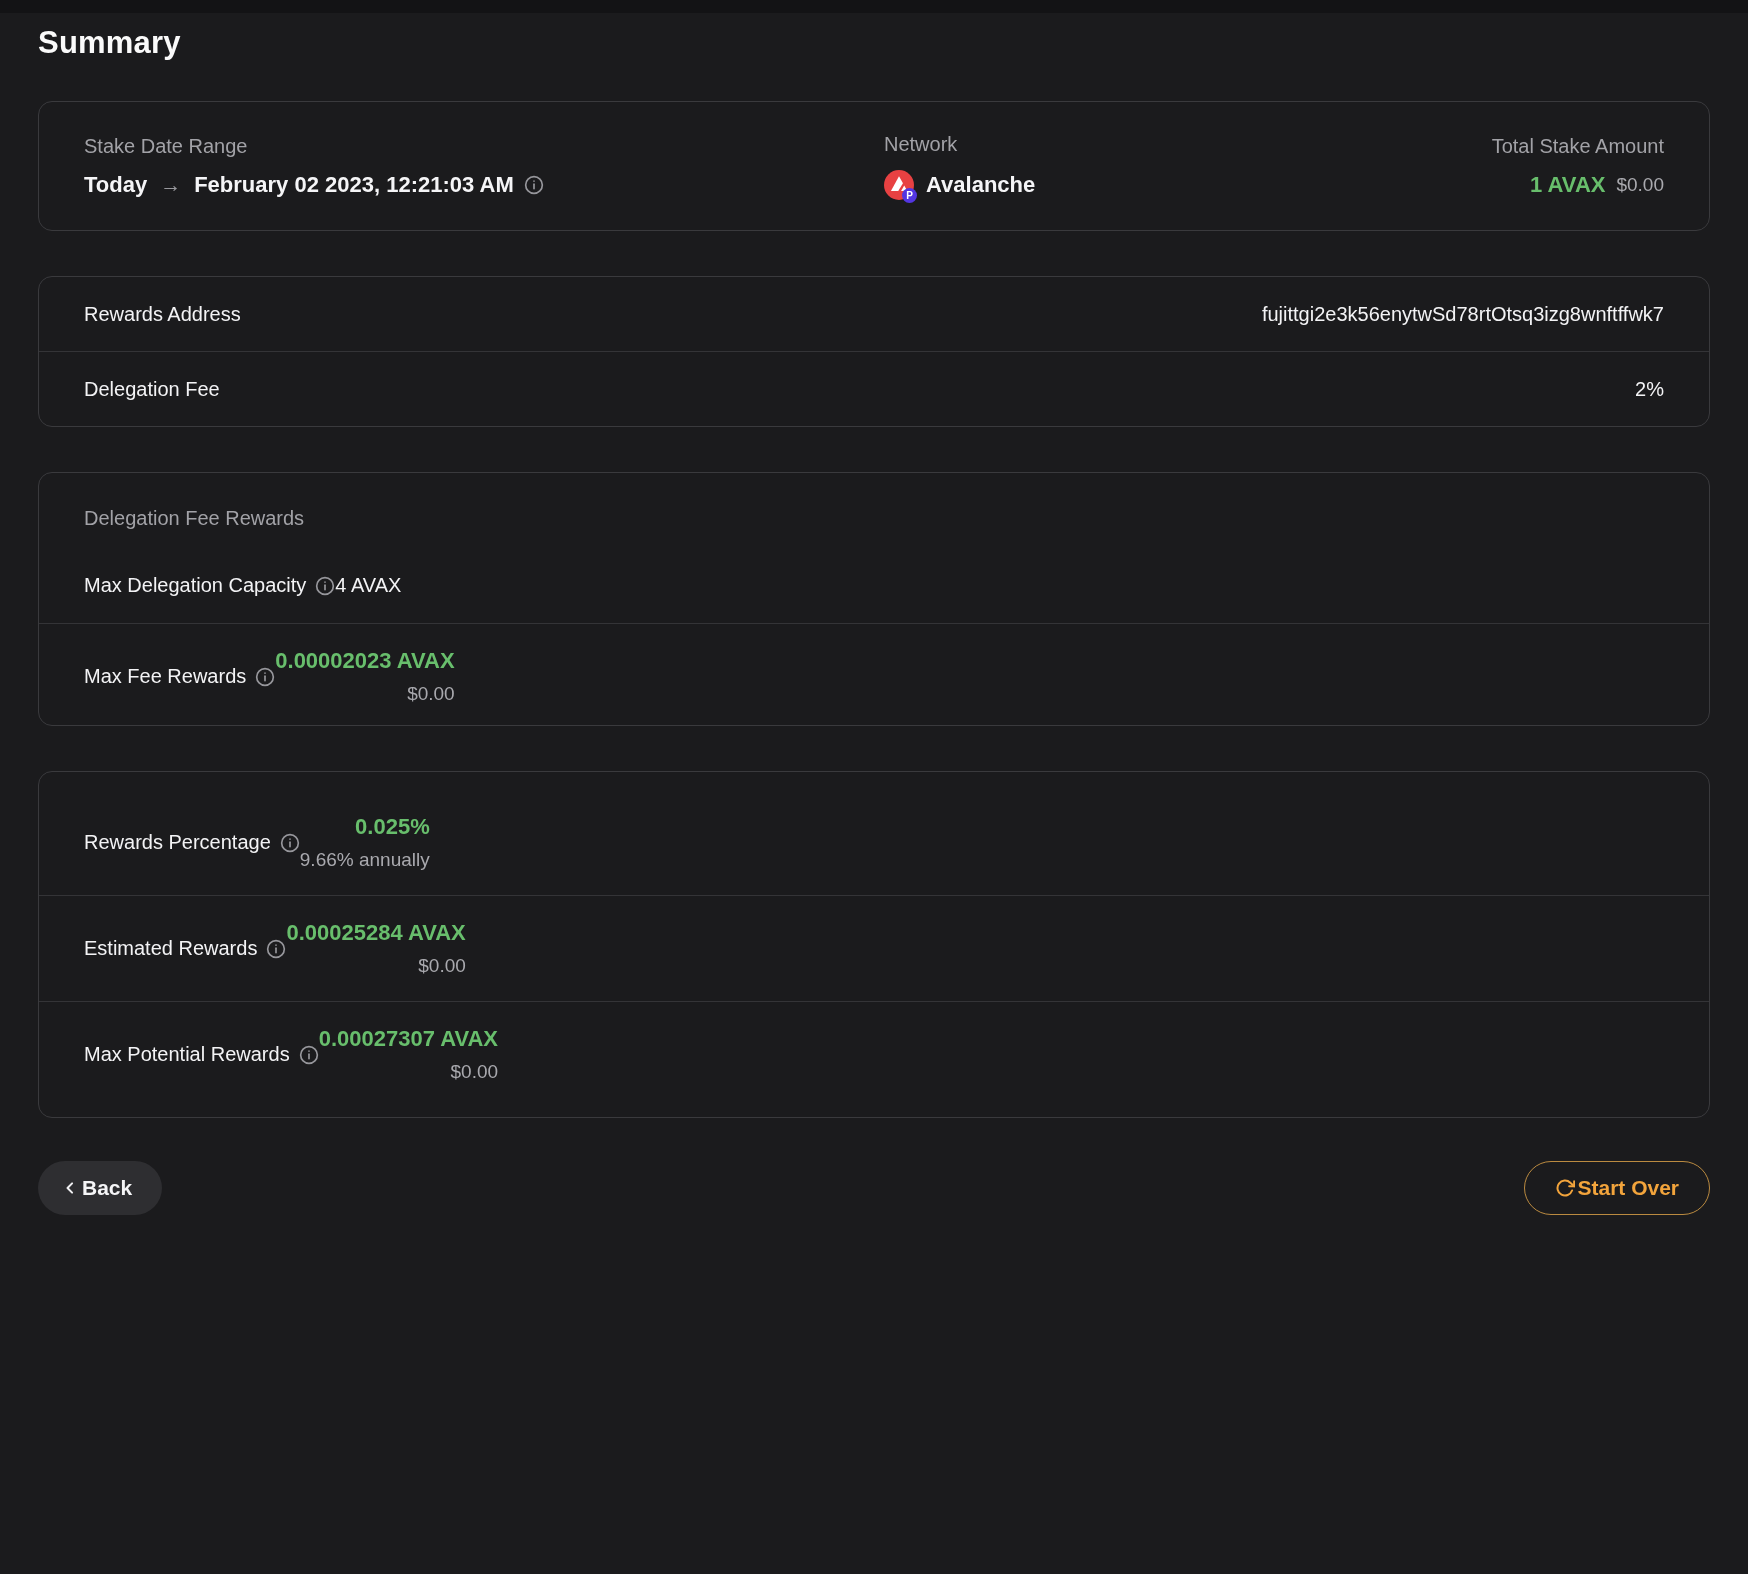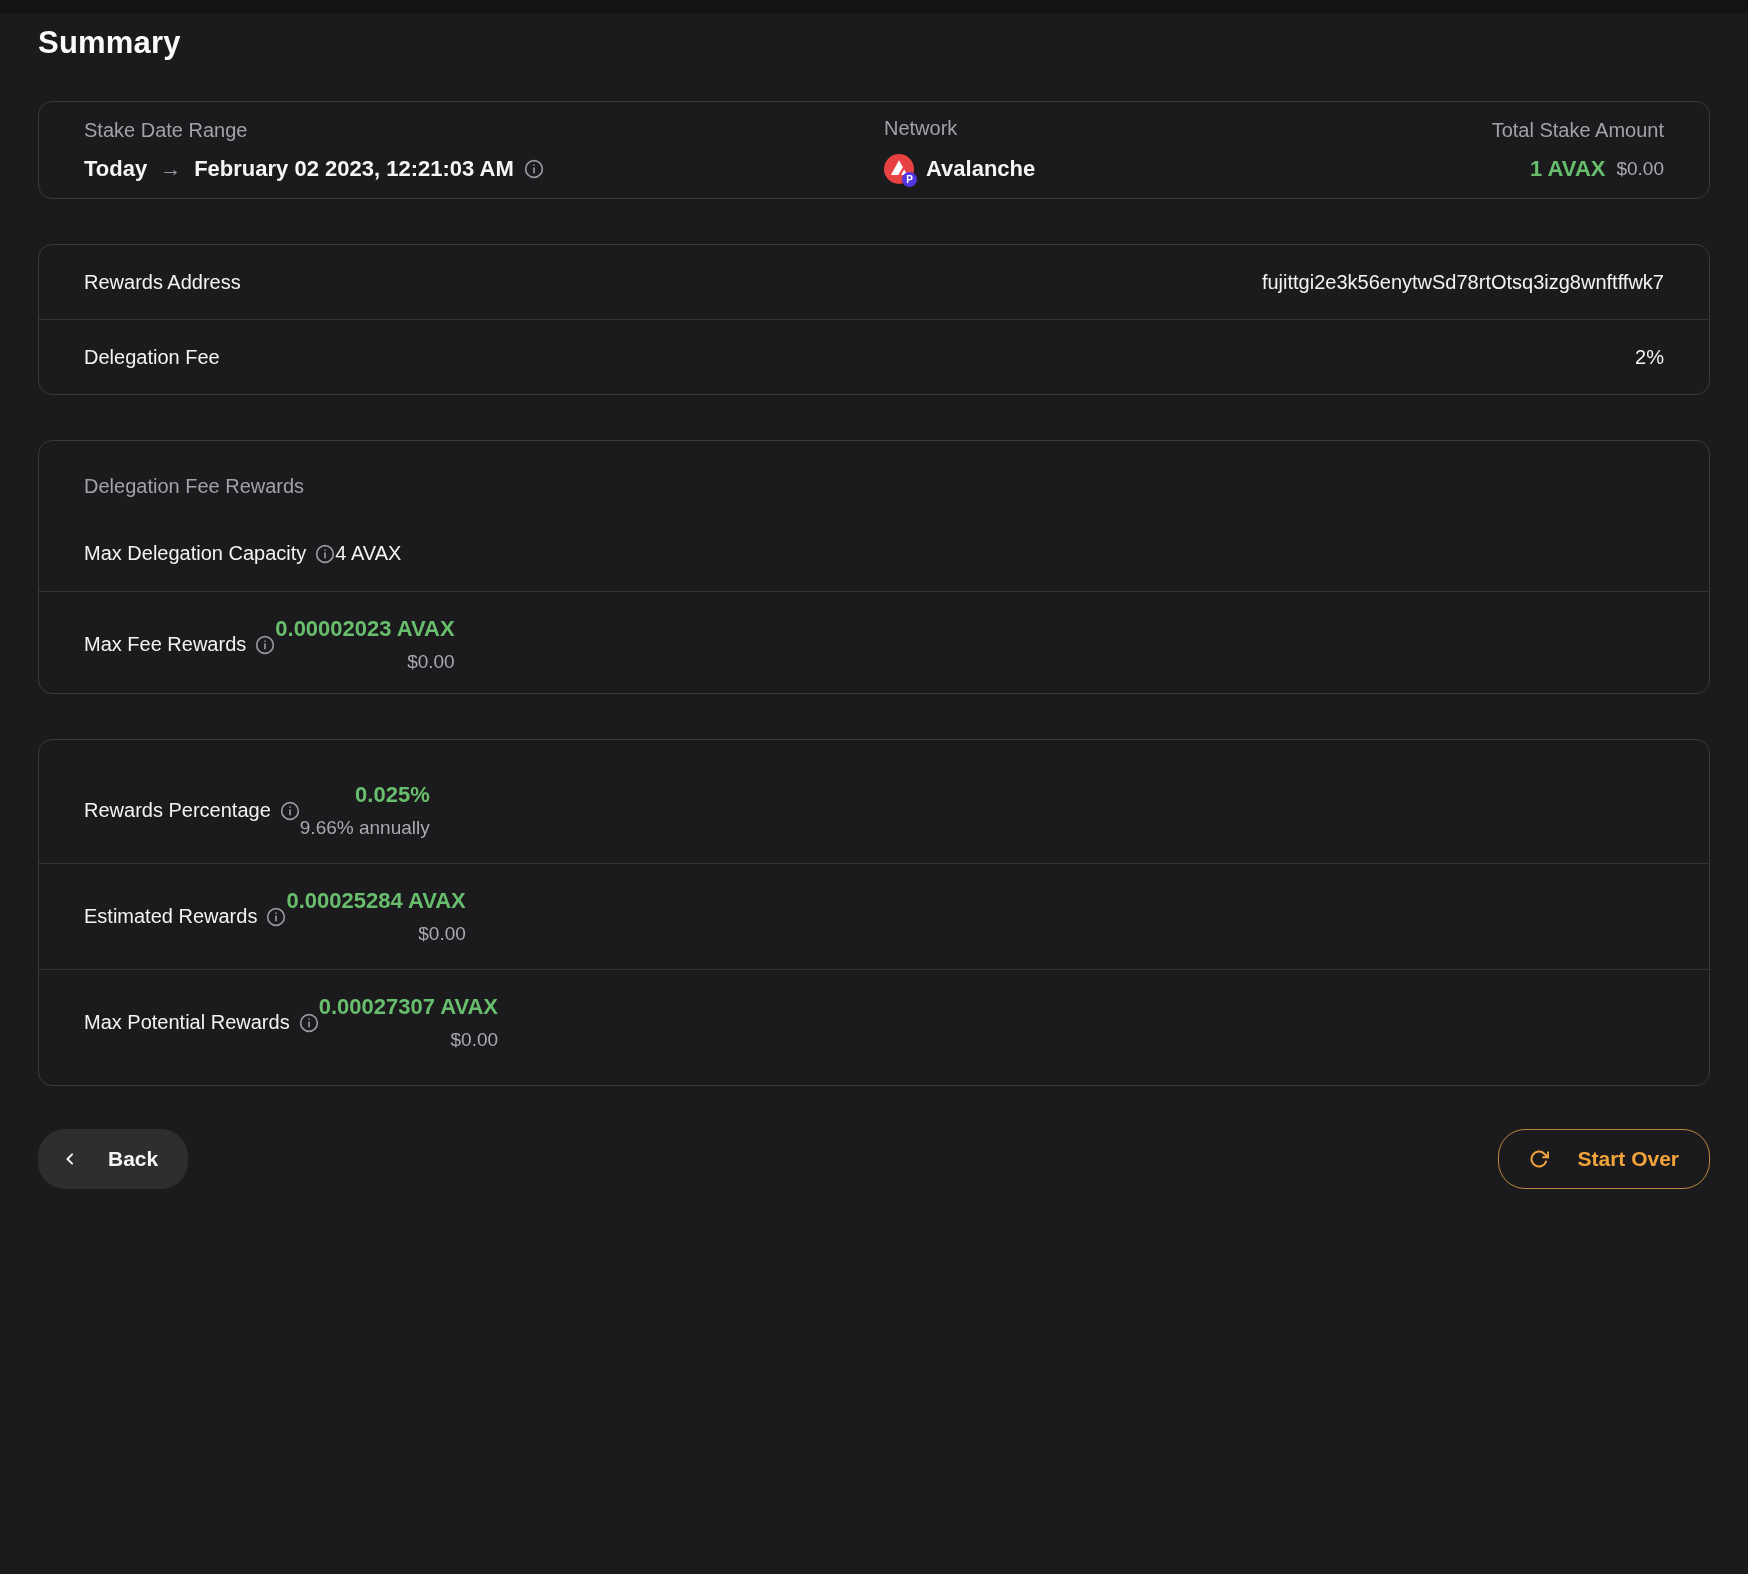"Stake Date Range" .overview-card { height: 98px -> 130px }
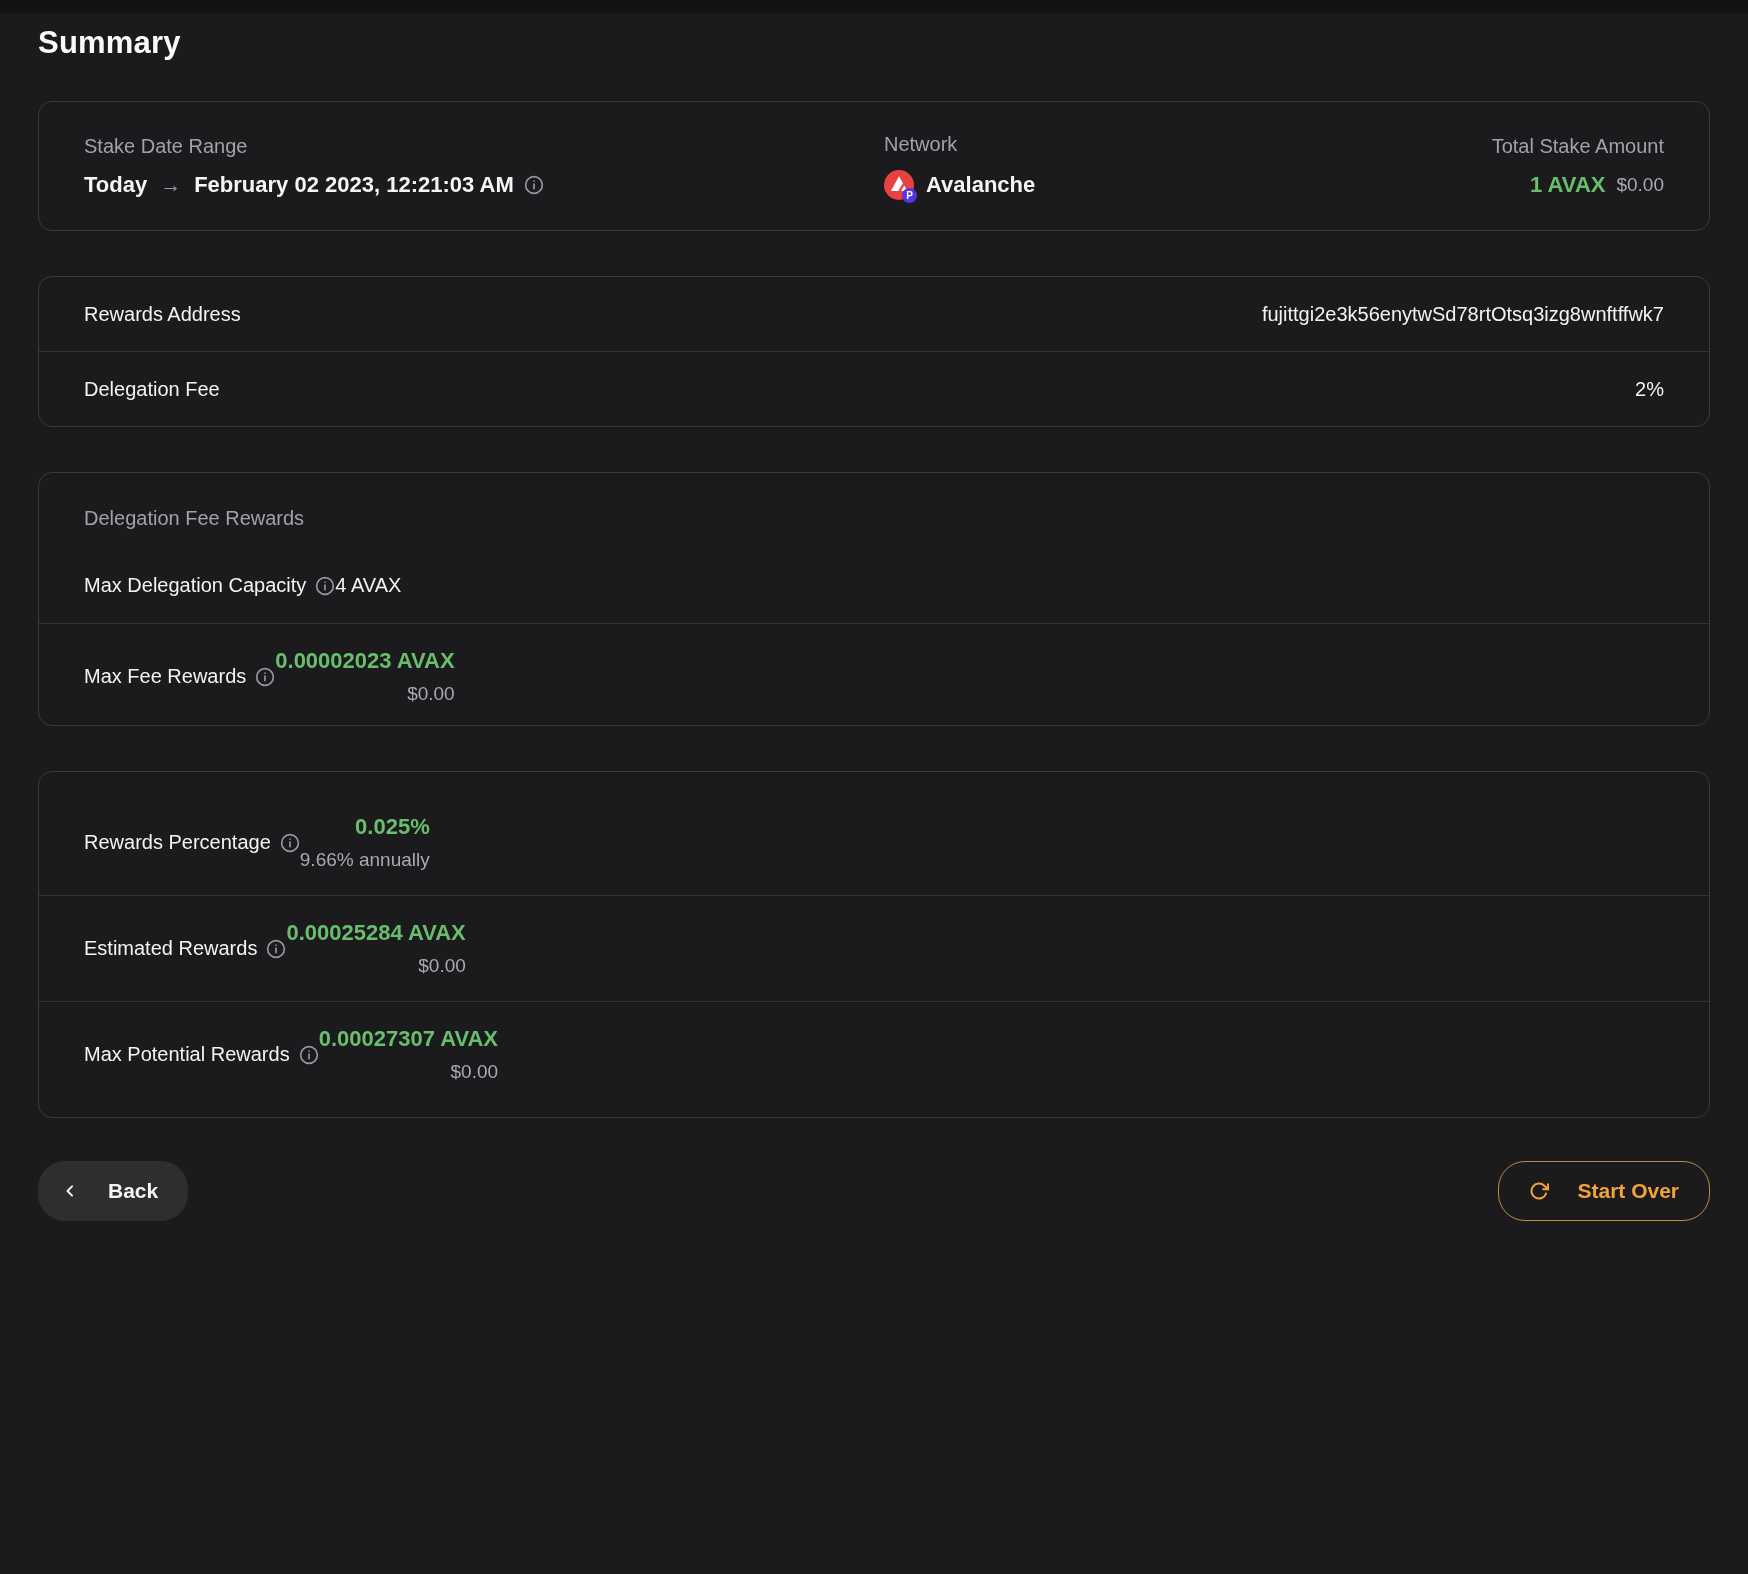"Back" .btn { gap: 28px -> 2px; height: 60px -> 54px }
